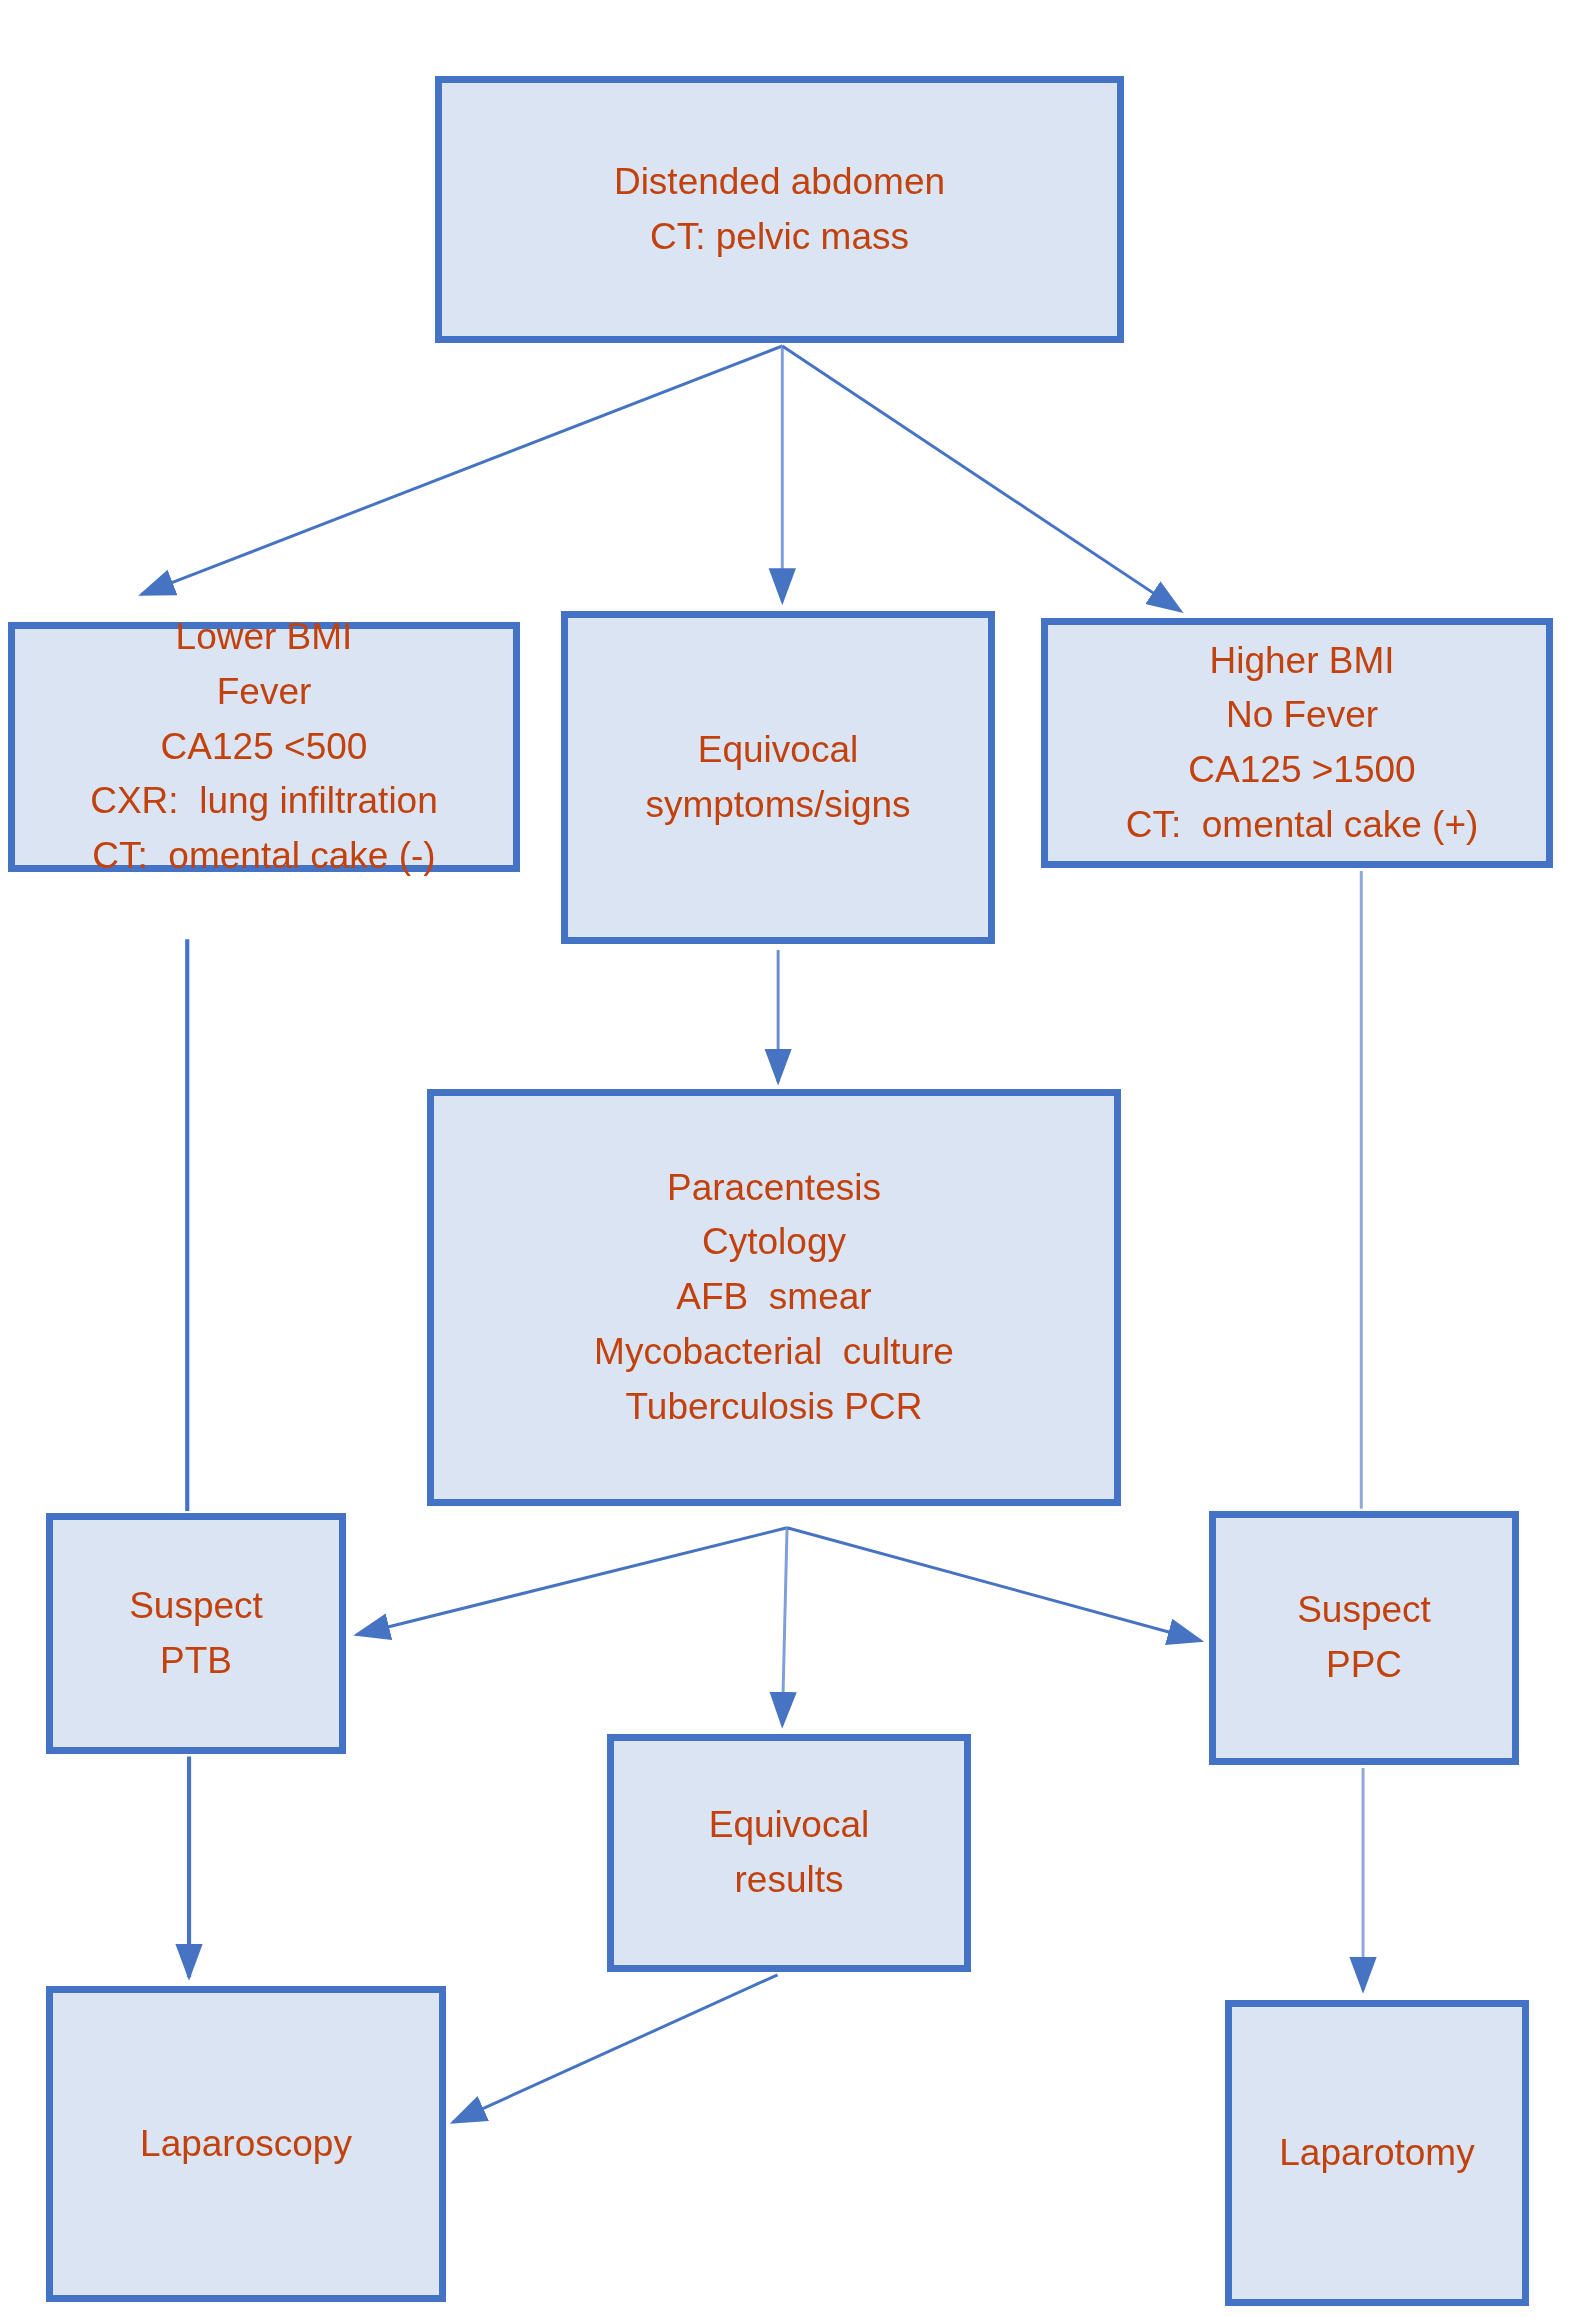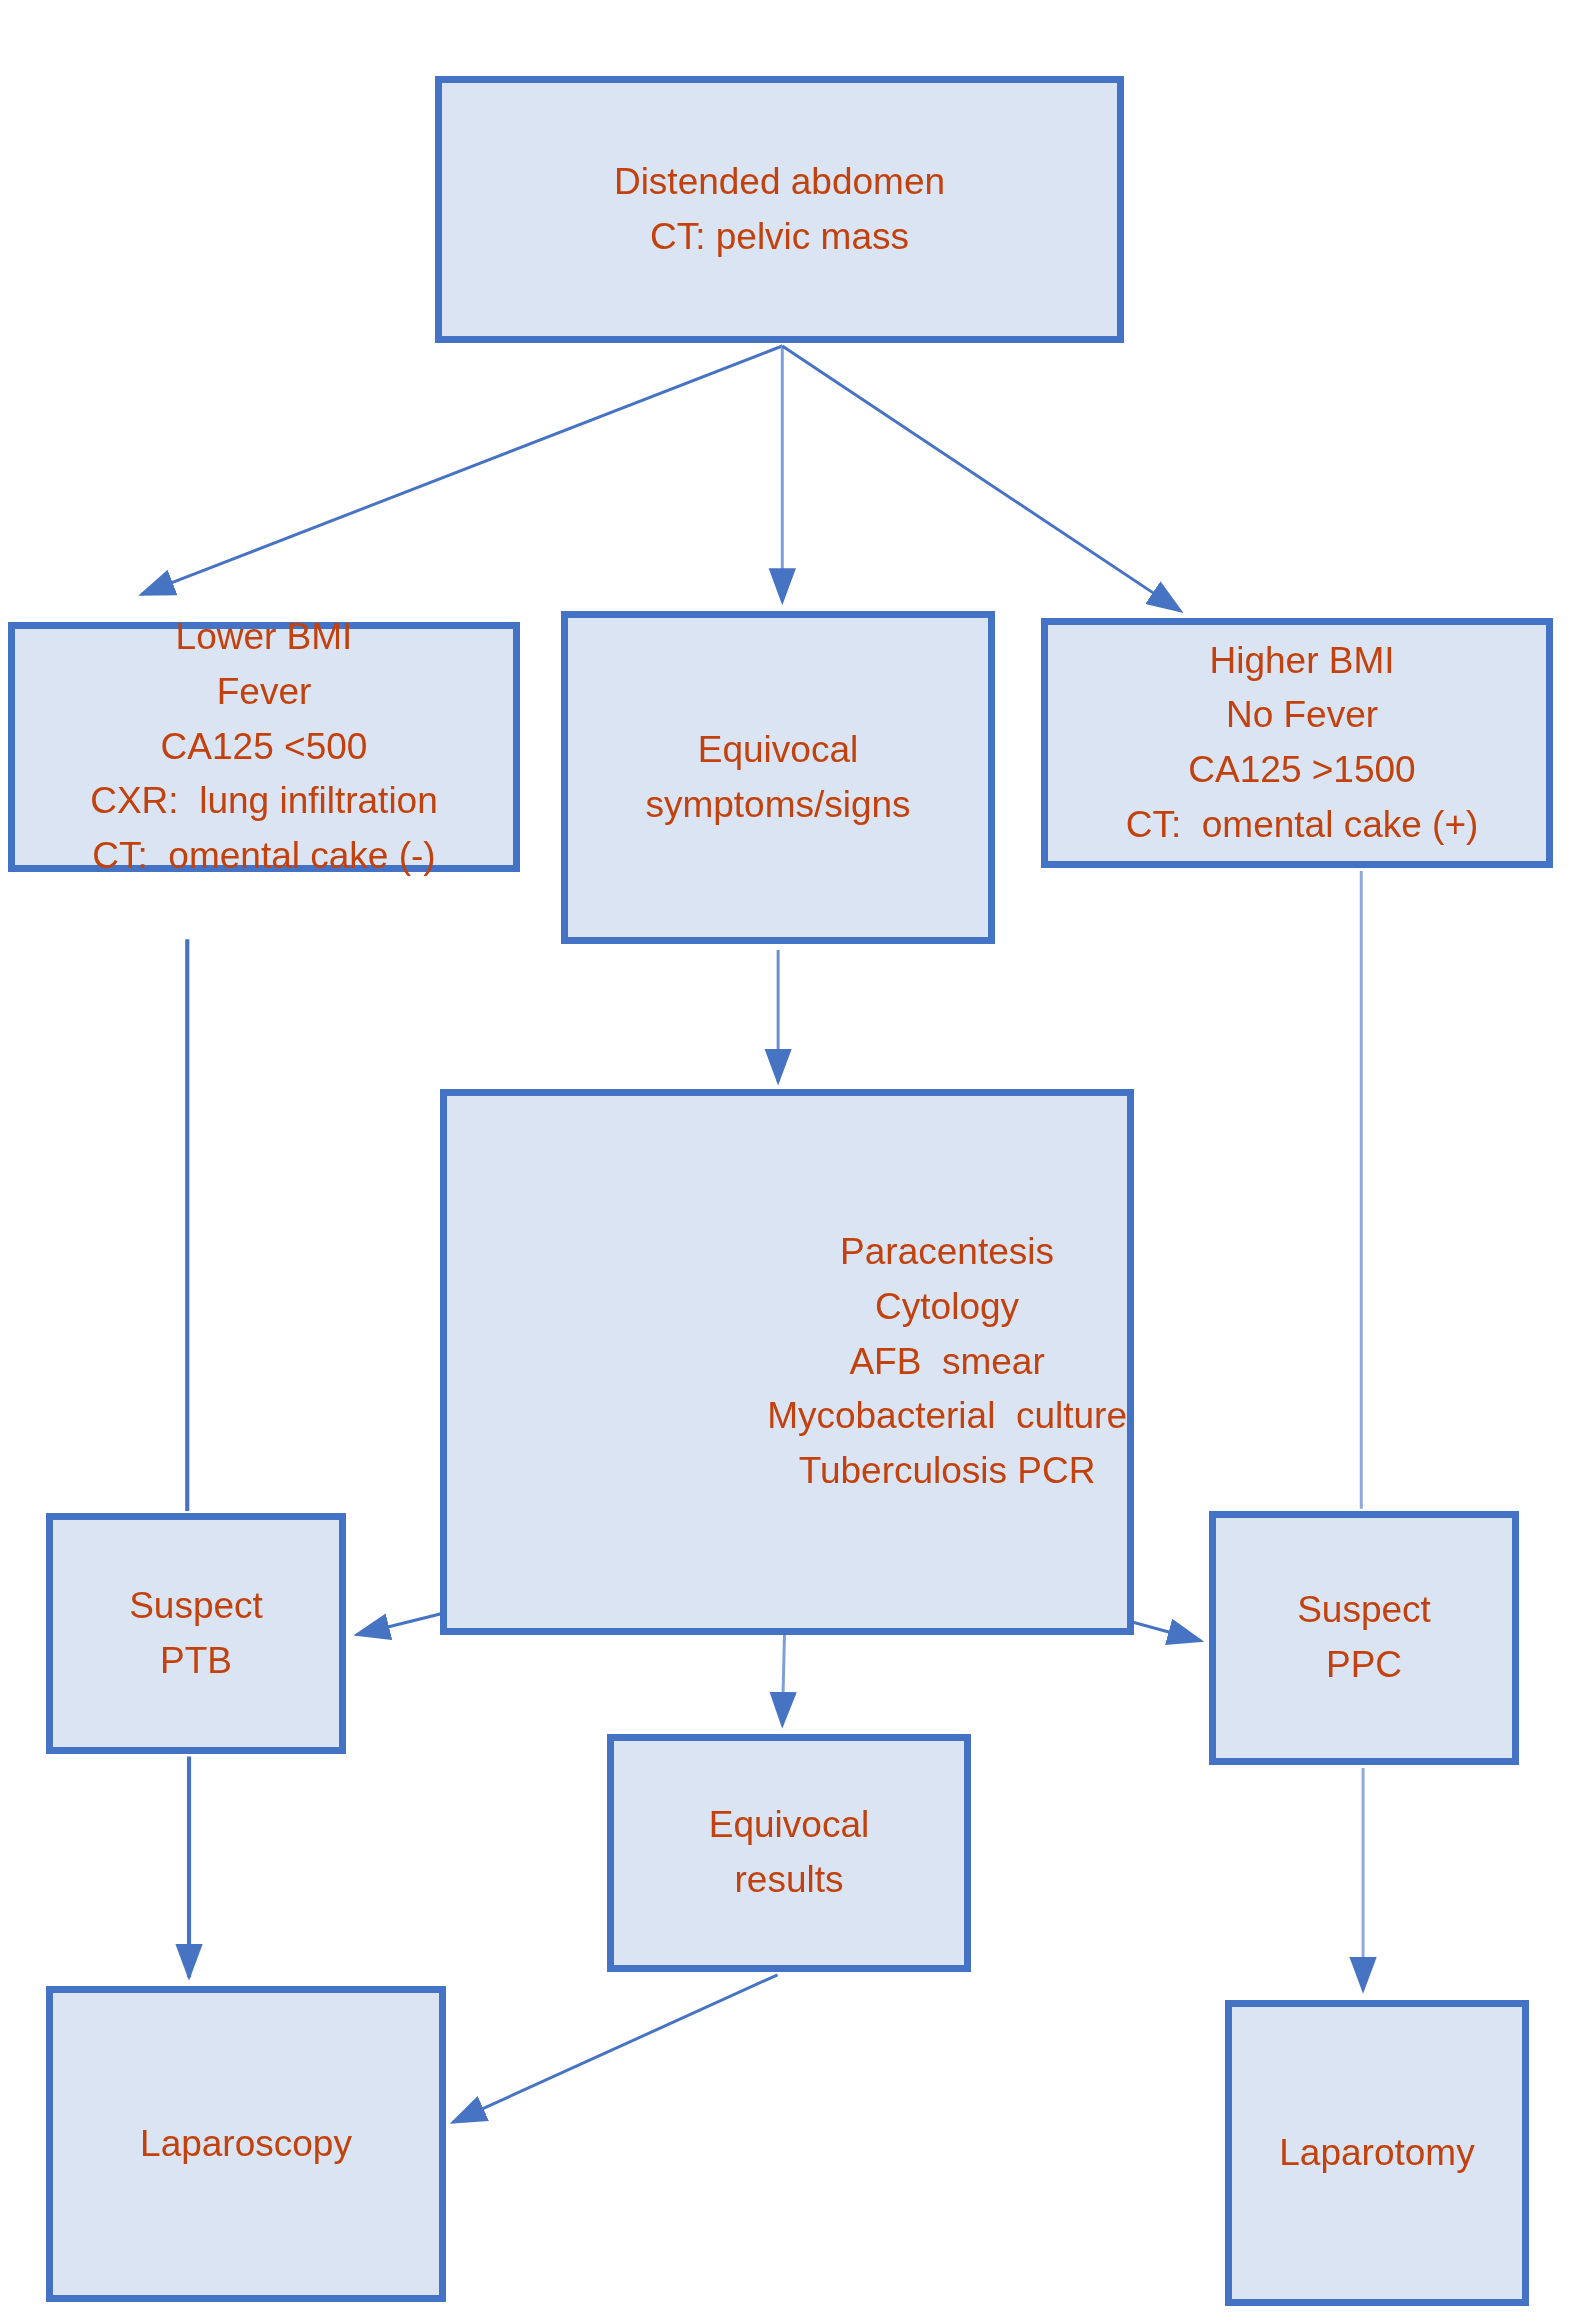"Paracentesis" #nd-paracentesis { height: 546px -> 417px; justify-content: flex-end -> none; left: 440px -> 427px }
